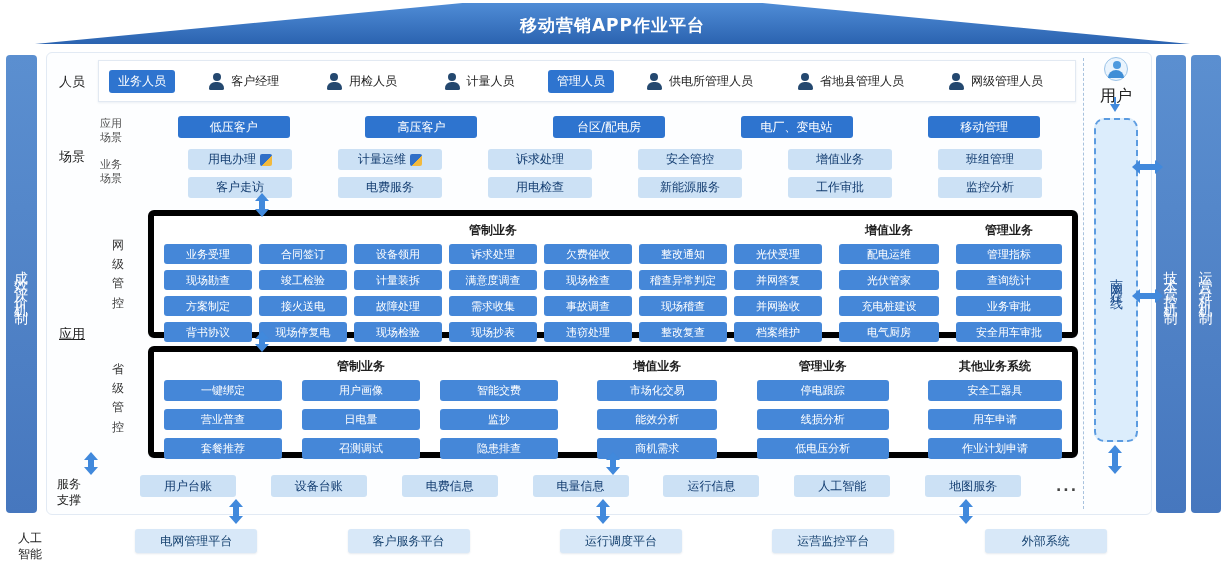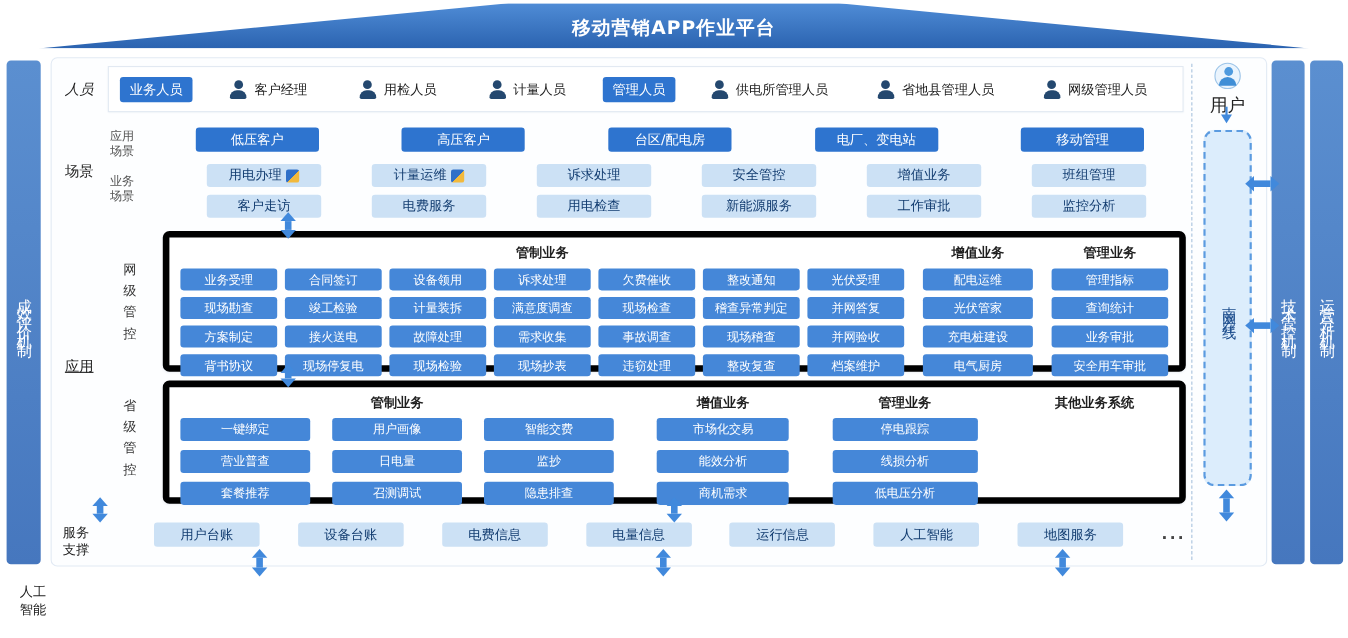"人员" .lbl-personnel { font-style: italic -> none }
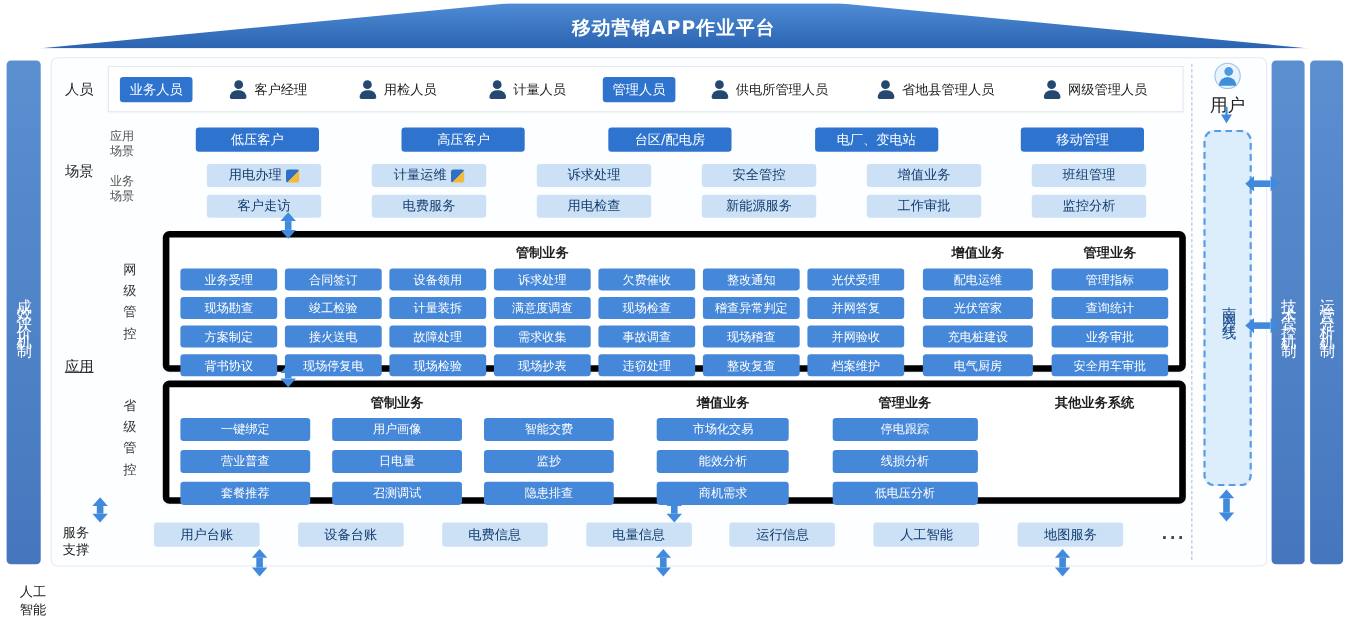"安全工器具" div.grid { html: none -> <div> <div> <span>安全工器具</span> </div> <div> <span>用车申请</span> </div> <div> <span>作业计划申请</span> </div> </div> }
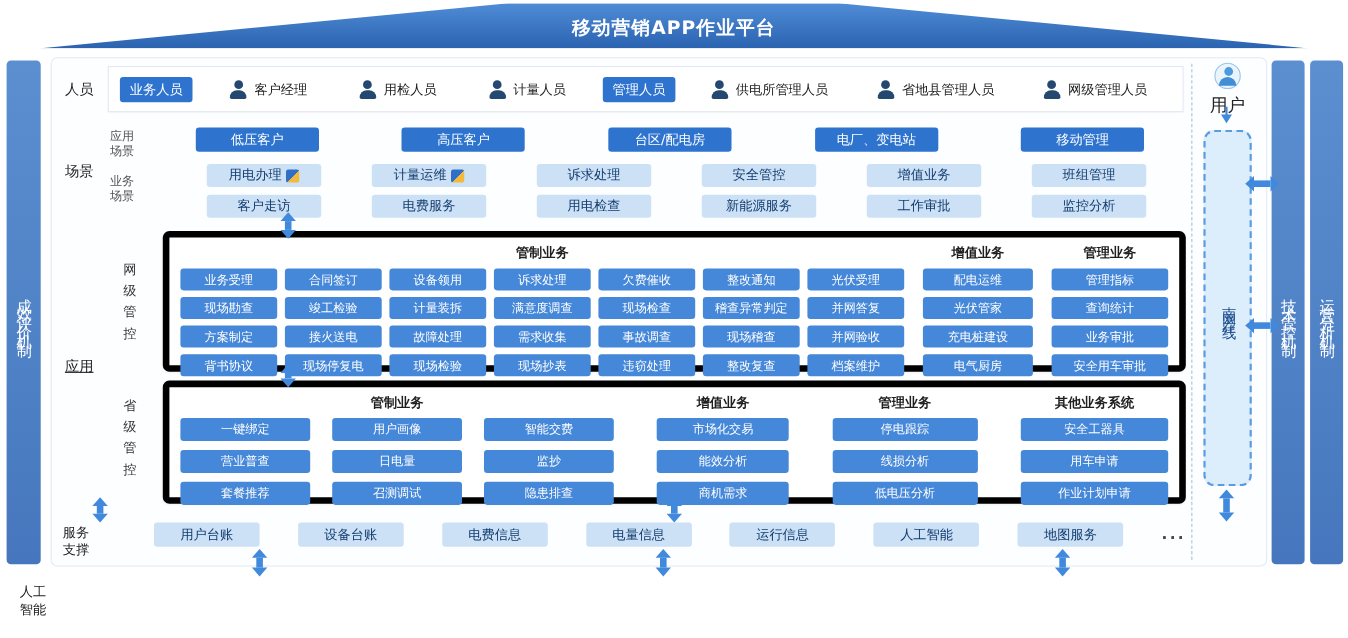"电网管理平台" div.platform-row { html: none -> <div> <div> <span>电网管理平台</span> </div> <div> <span>客户服务平台</span> </div> <div> <span>运行调度平台</span> </div> <div> <span>运营监控平台</span> </div> <div> <span>外部系统</span> </div> </div> }
